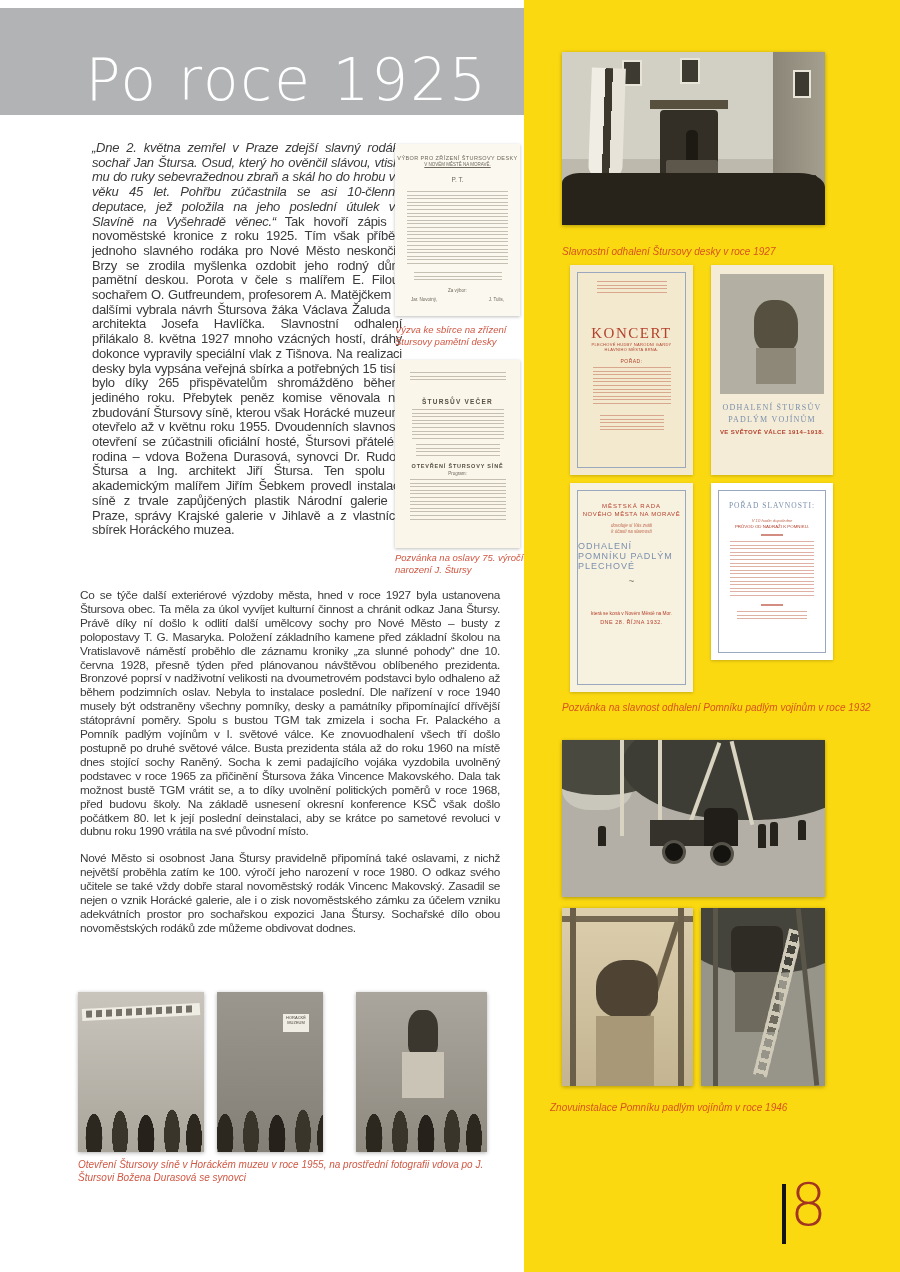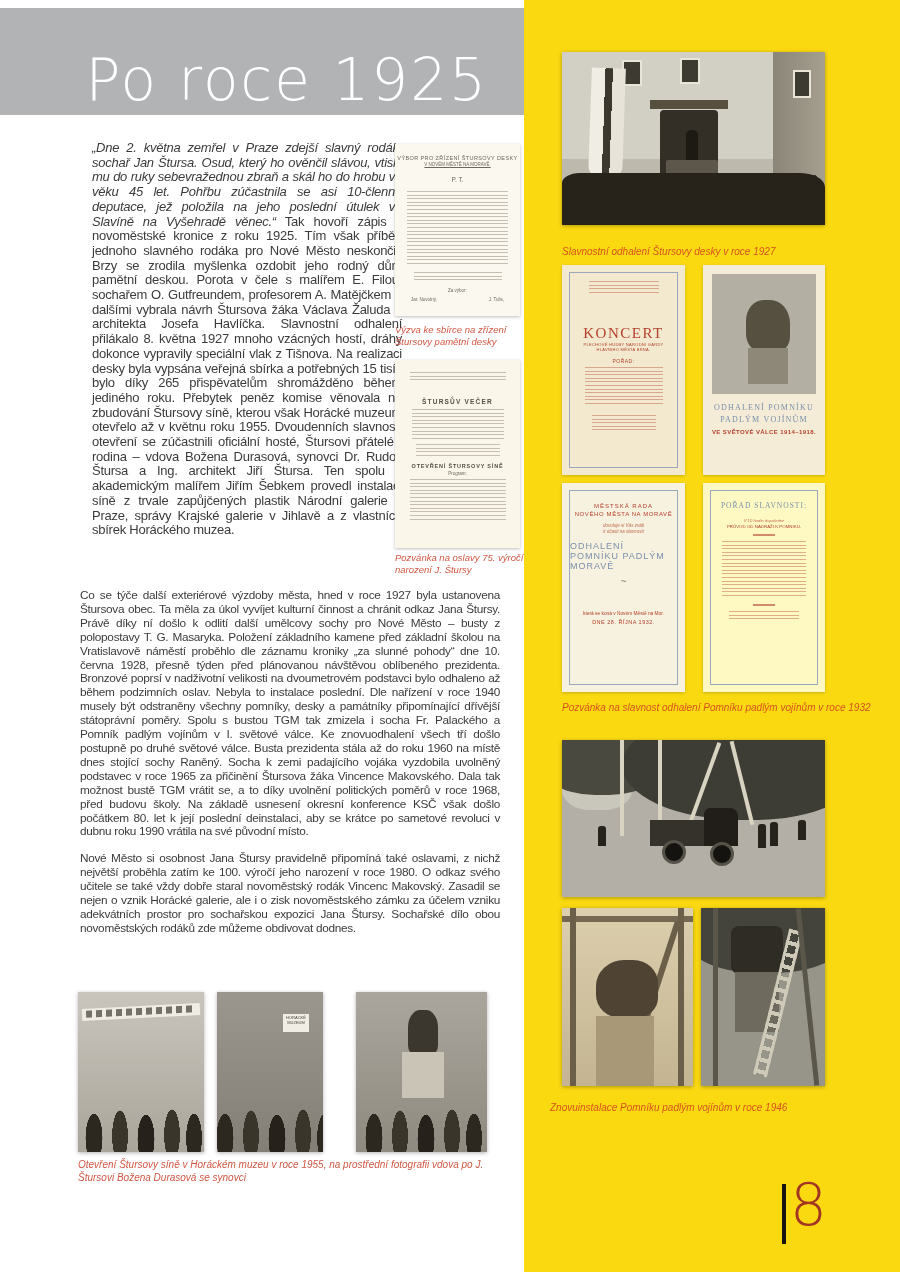"KONCERT" .card { margin-left: none -> 8px }
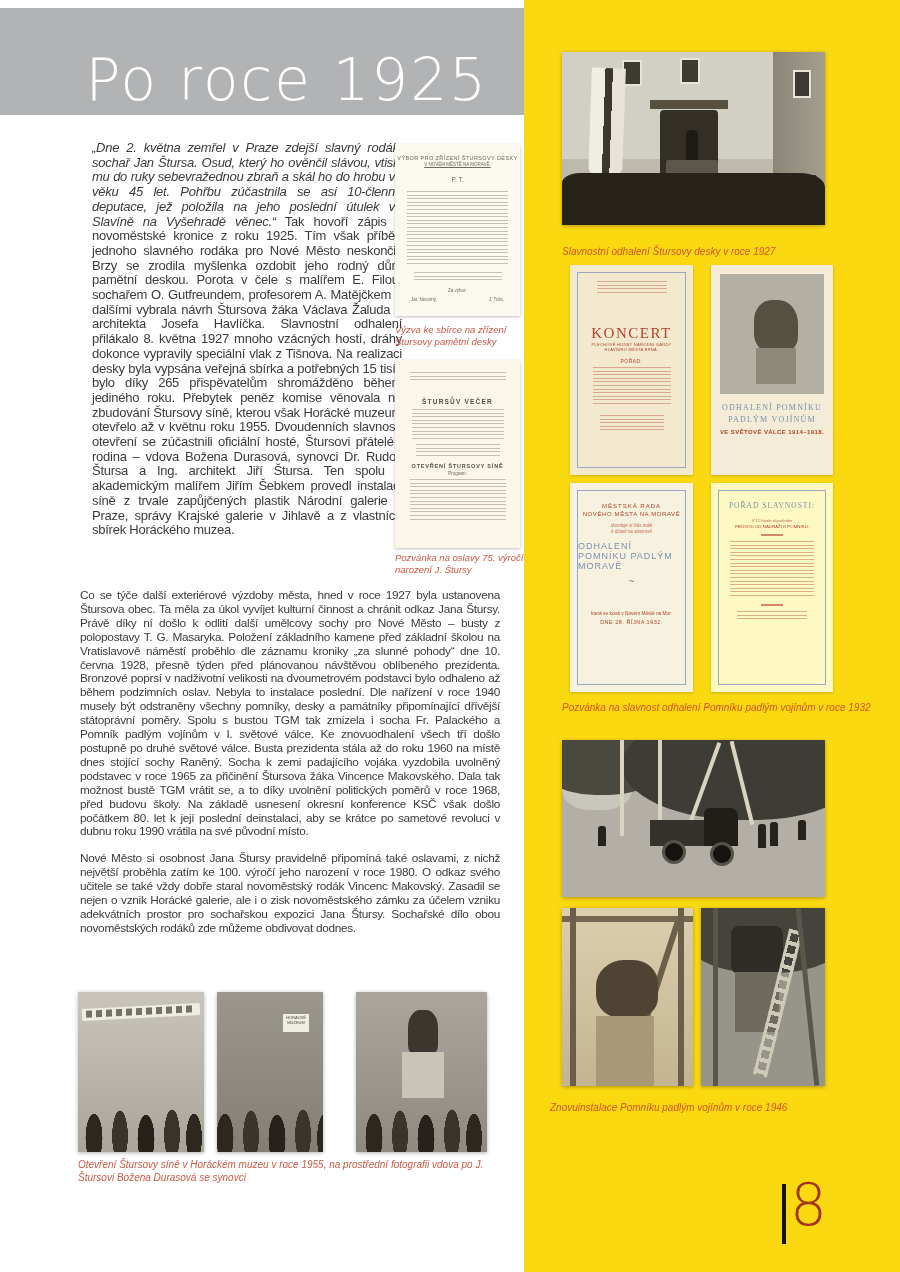"ODHALENÍ POMNÍKU" div.m1 { text: POMNÍKU -> ŠTURSŮV }
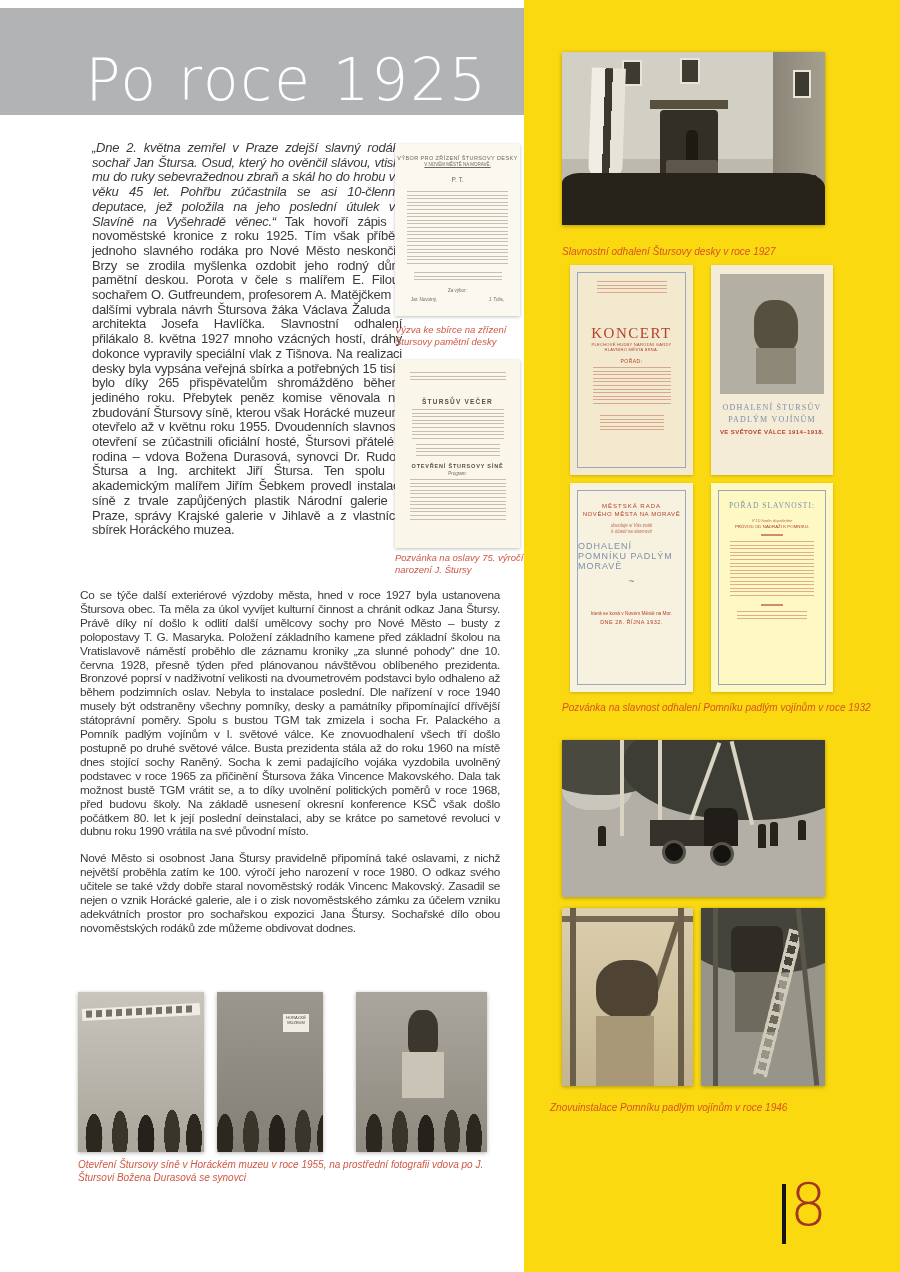"POŘAD SLAVNOSTI:" .sch { background: #fef9c3 -> #ffffff; height: 209px -> 177px }
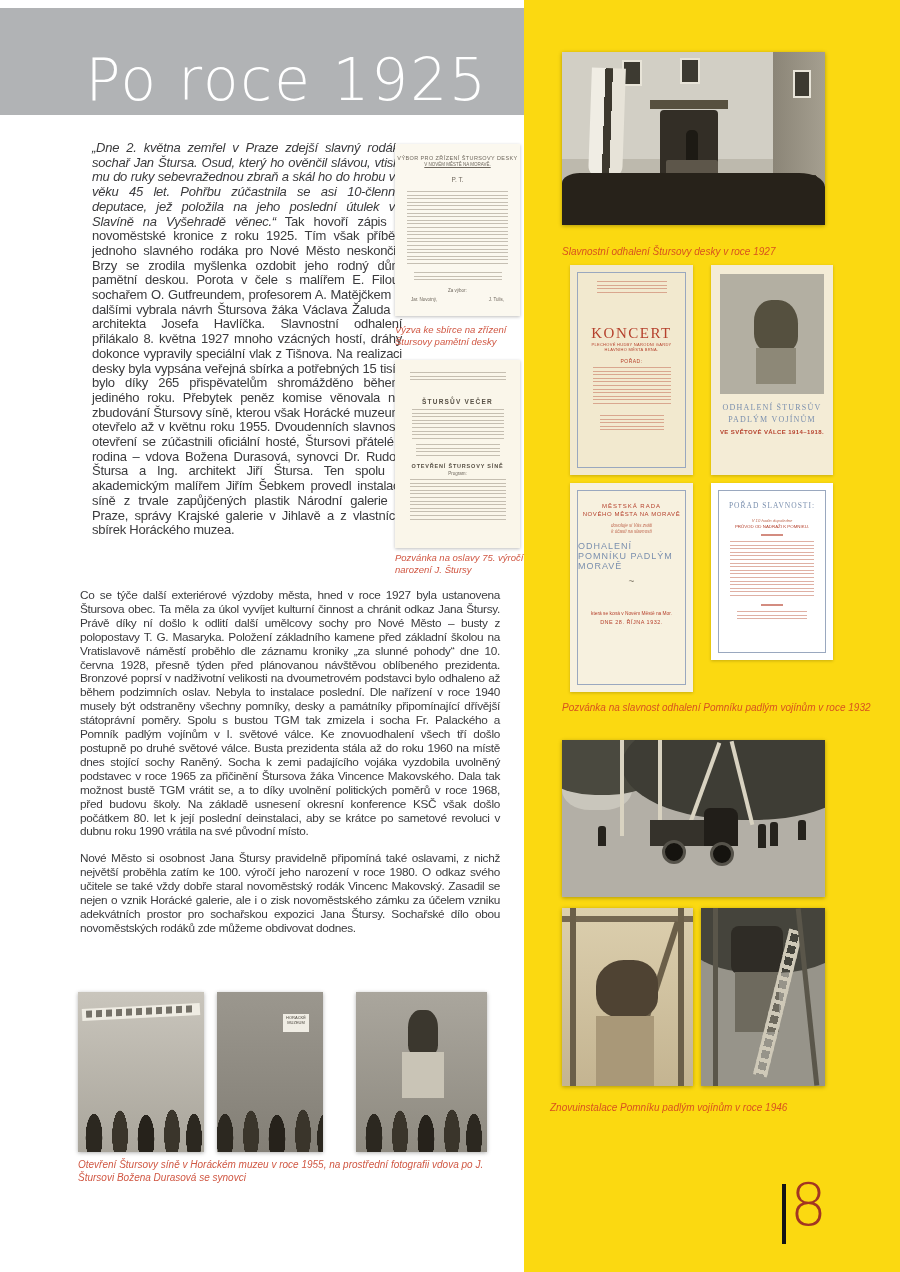"MORAVĚ" div.ev { text: MORAVĚ -> PLECHOVÉ }
